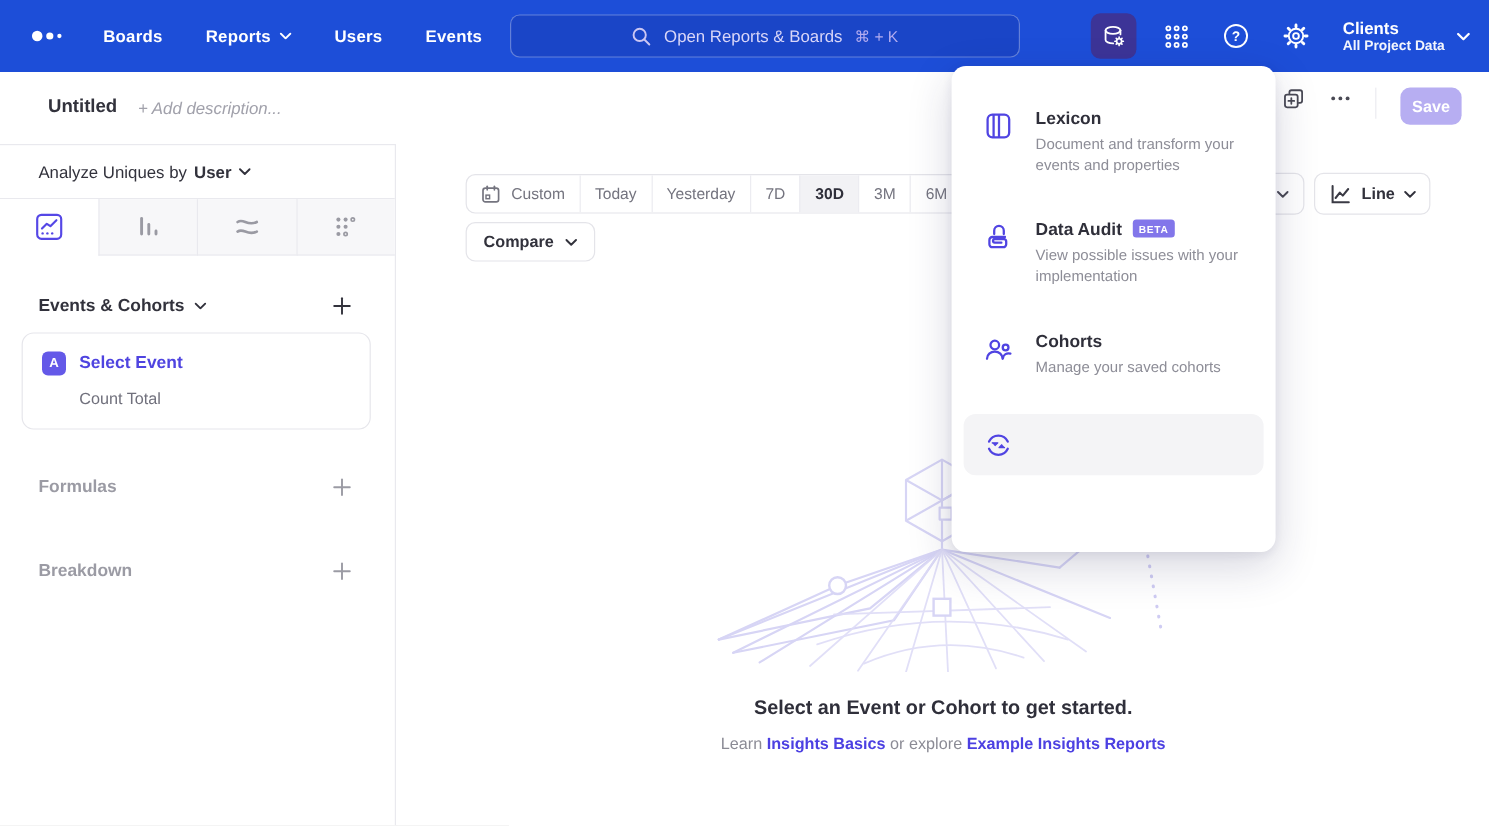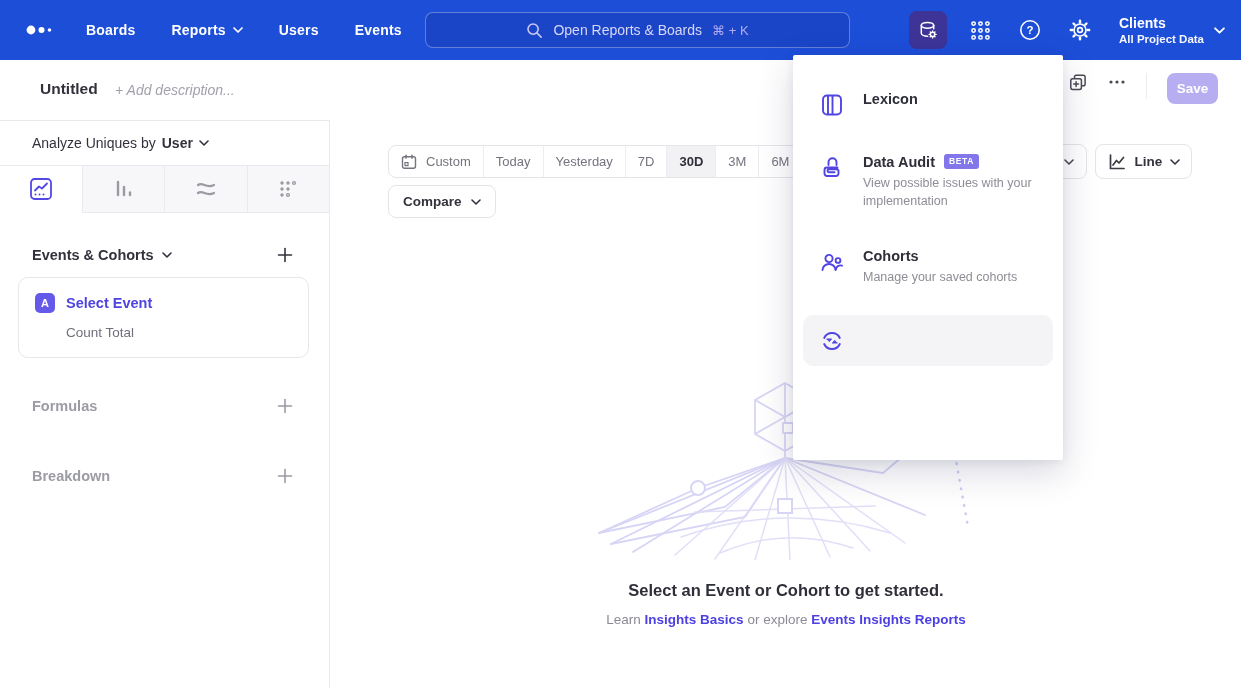"Lexicon" .menu-panel { border-radius: 2px -> 12px }
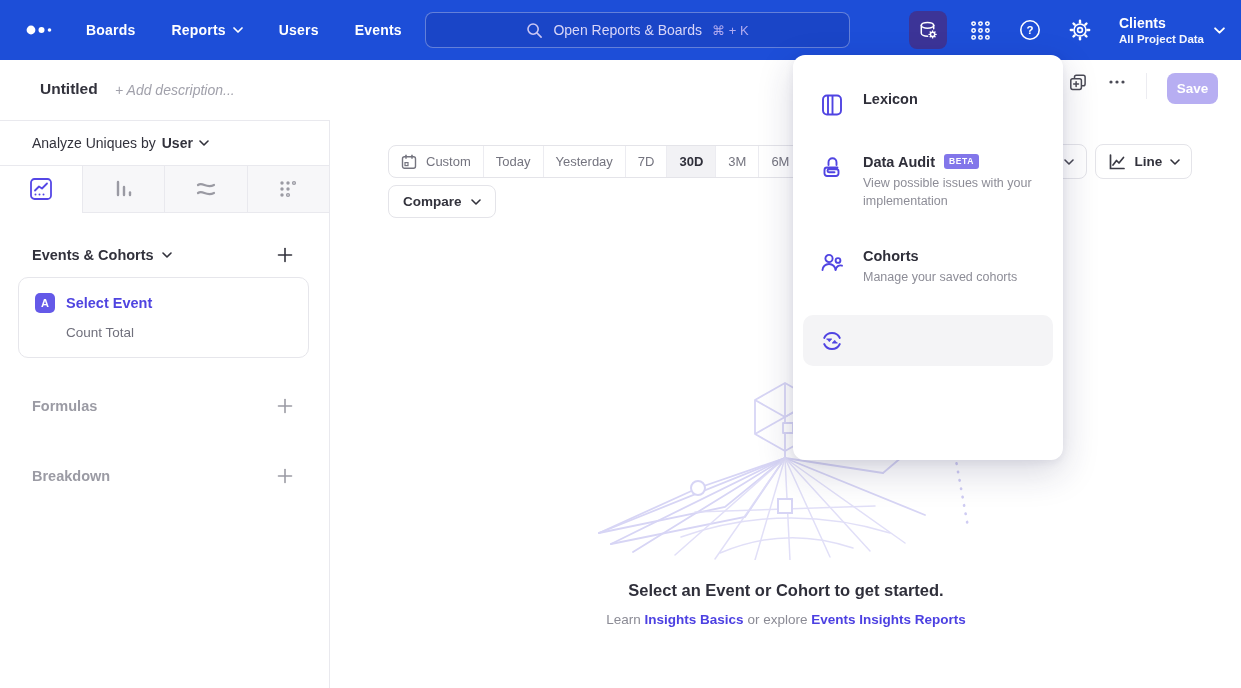"Document and transform your events" div.menu-desc { html: none -> <div>Document and transform your events and properties</div> }
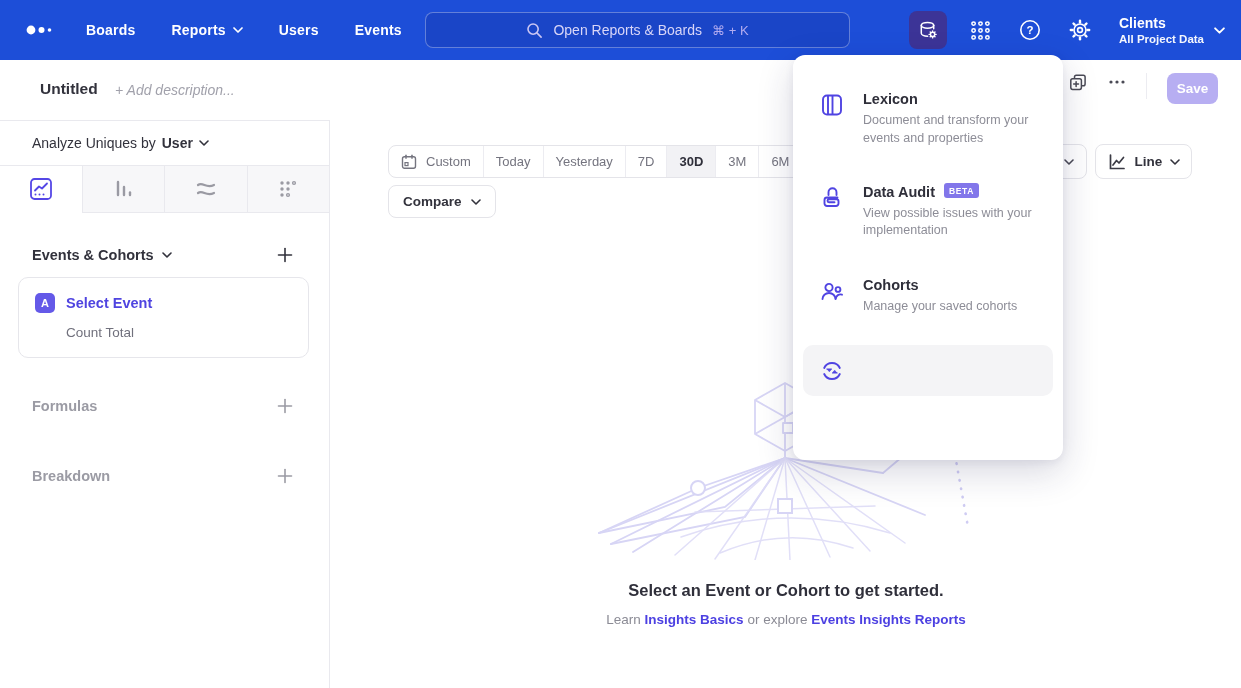"Events Insights Reports" a { text: Events -> Example }
